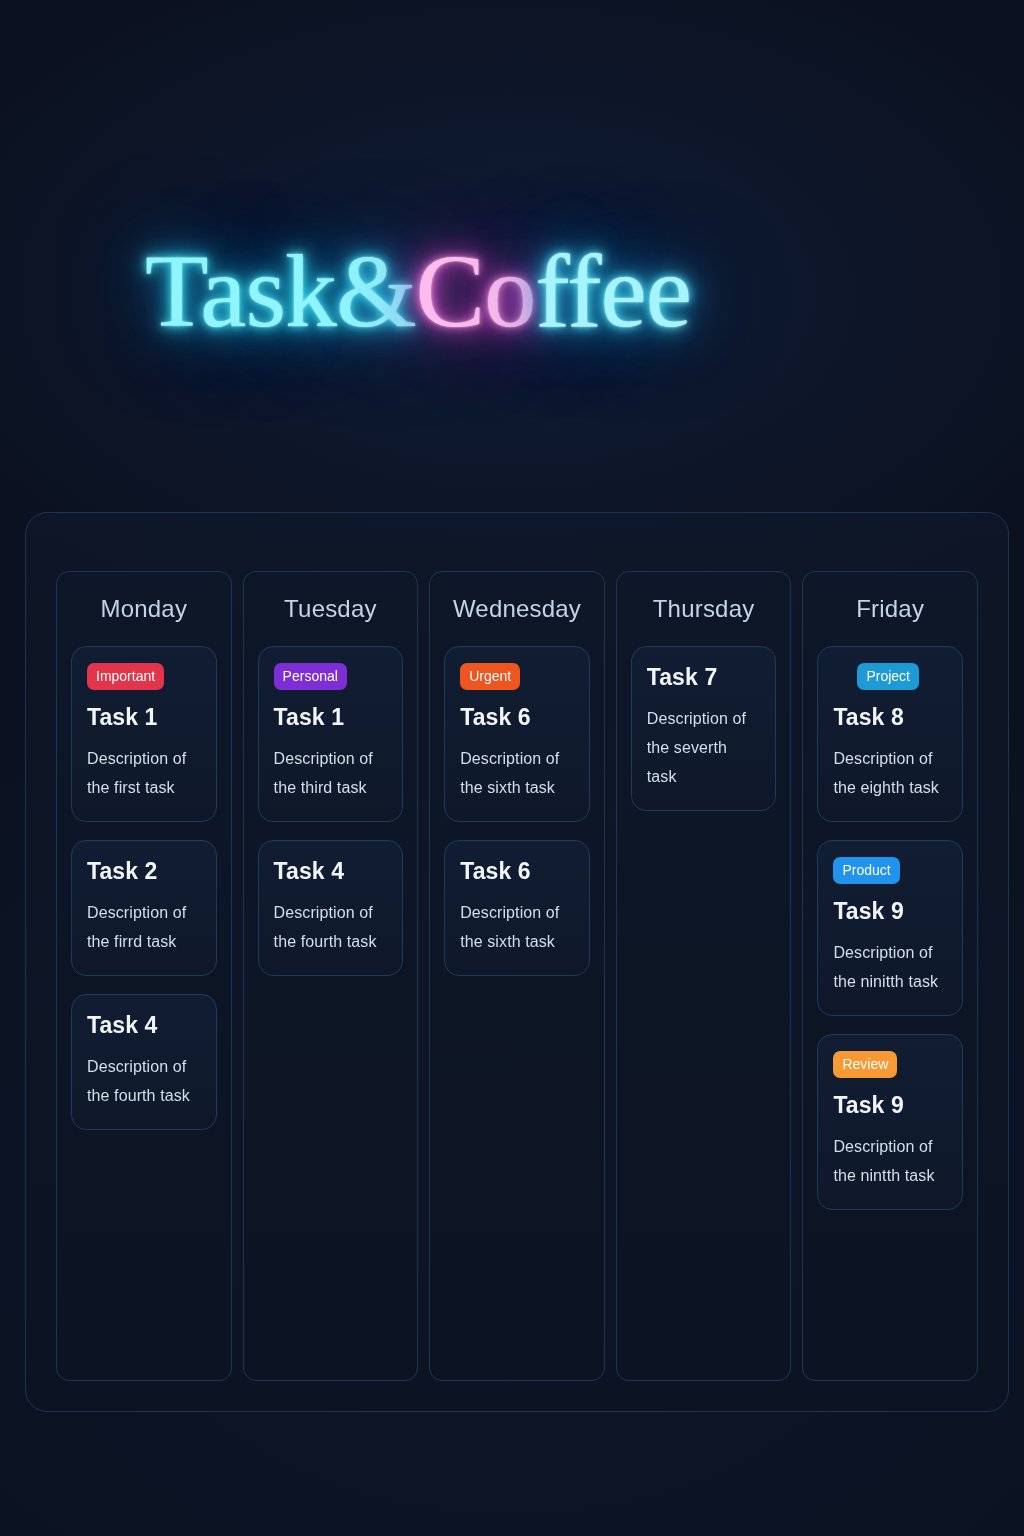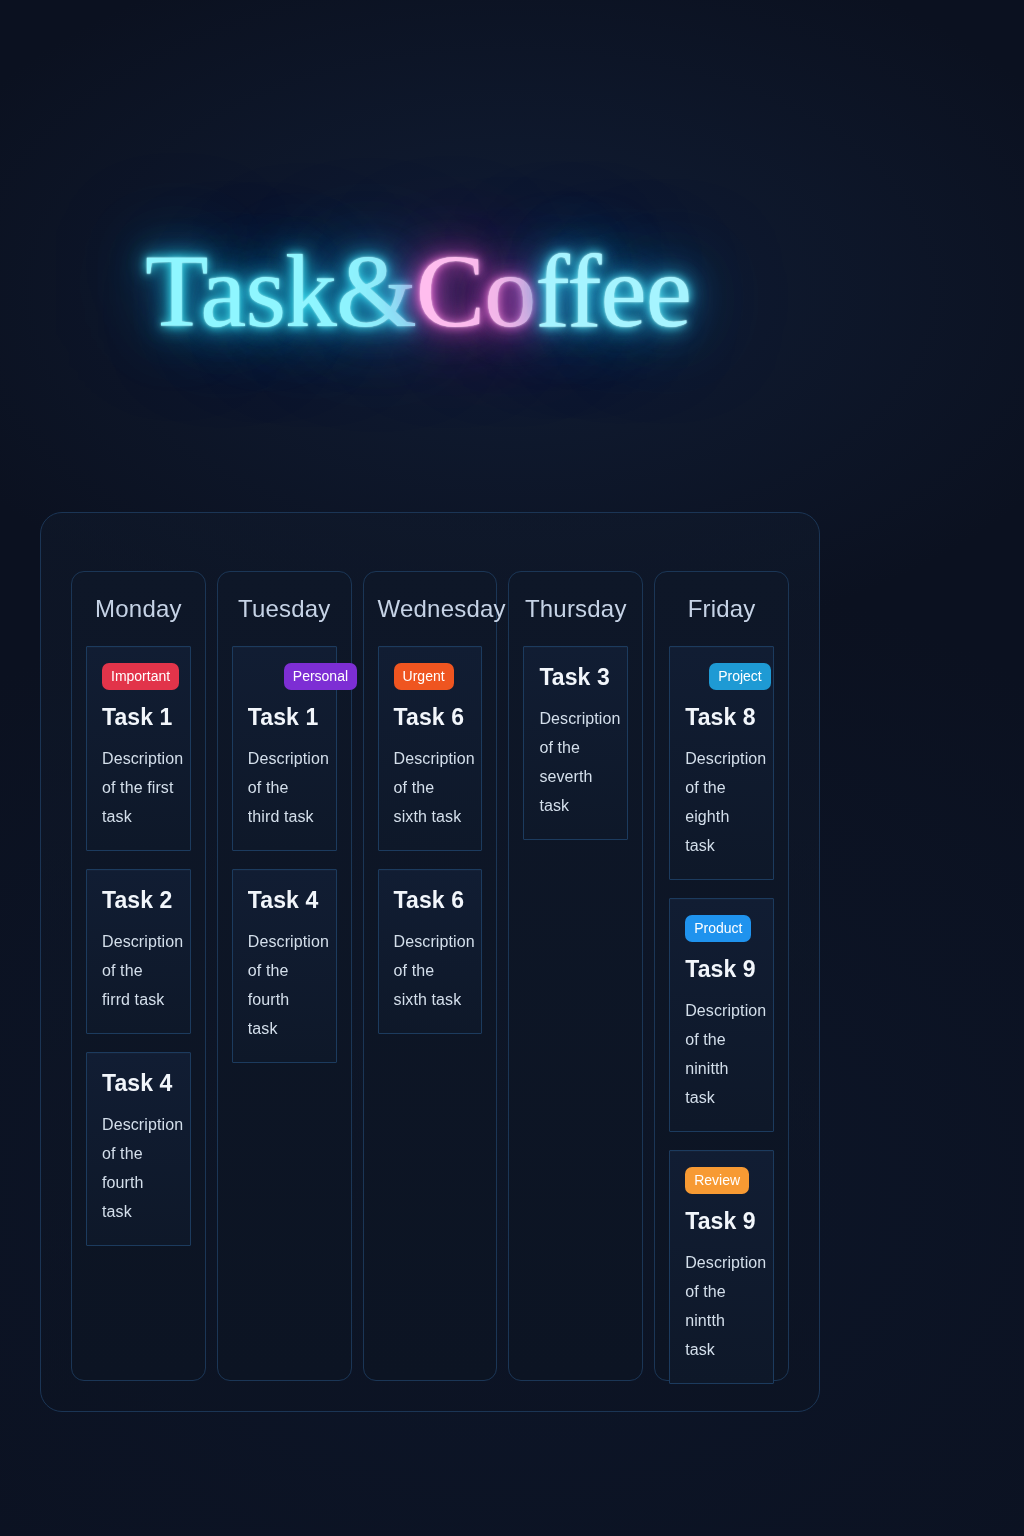"Monday" .board { left: 40px -> 25px; width: 780px -> 984px }
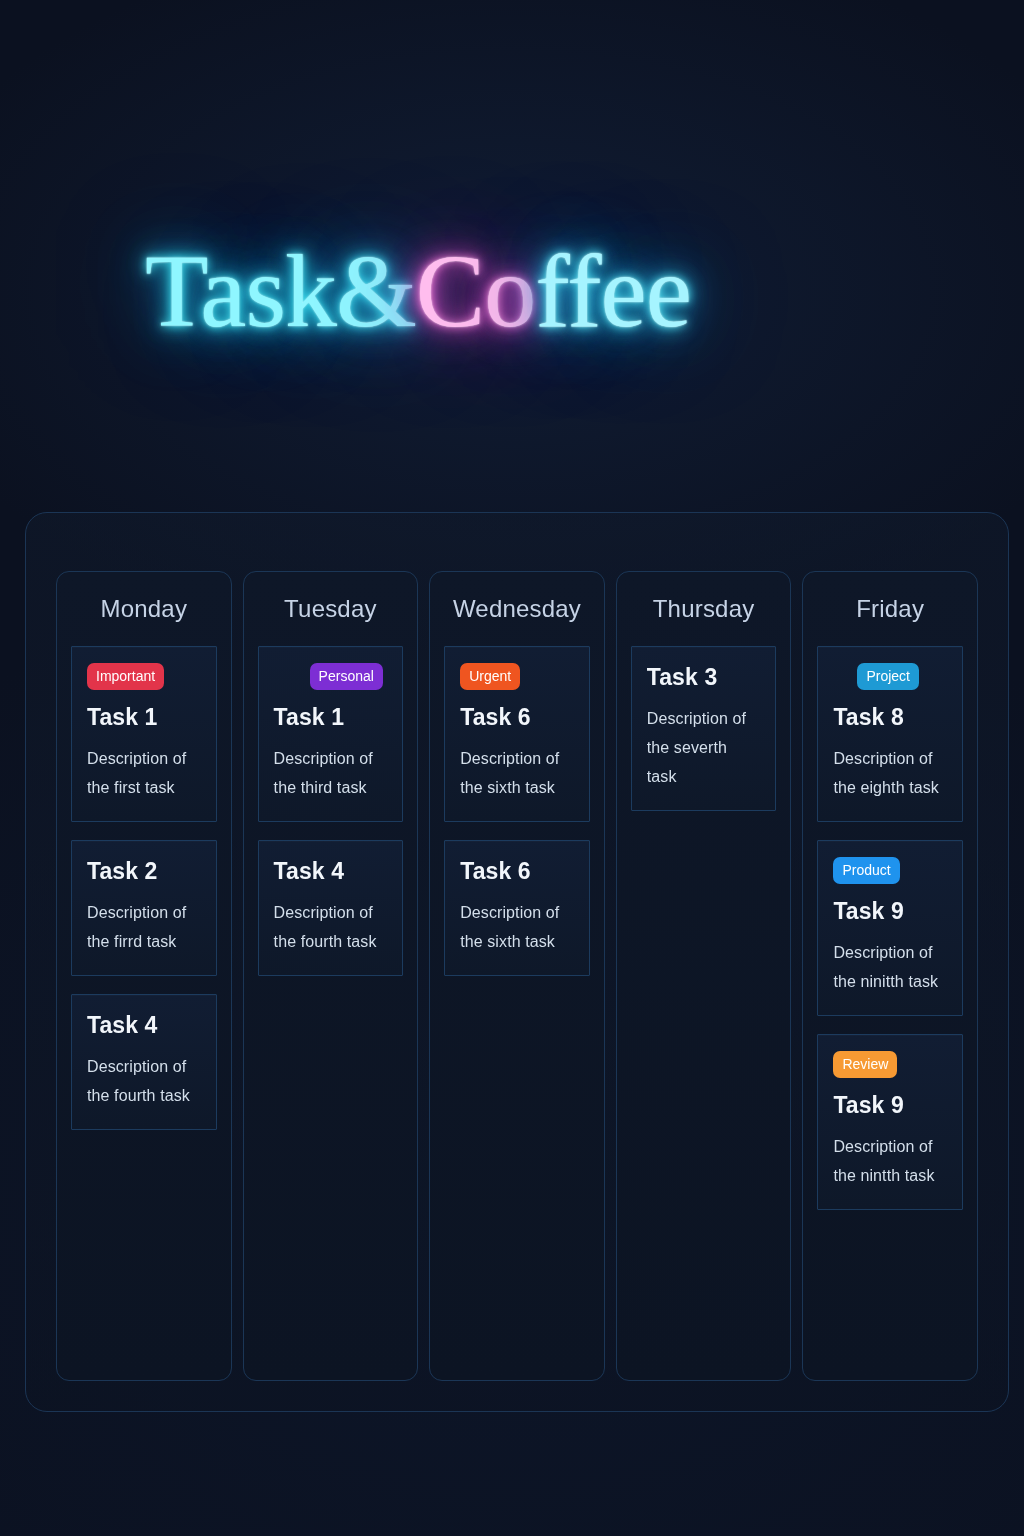"Important" .card { border-radius: 1px -> 15px }
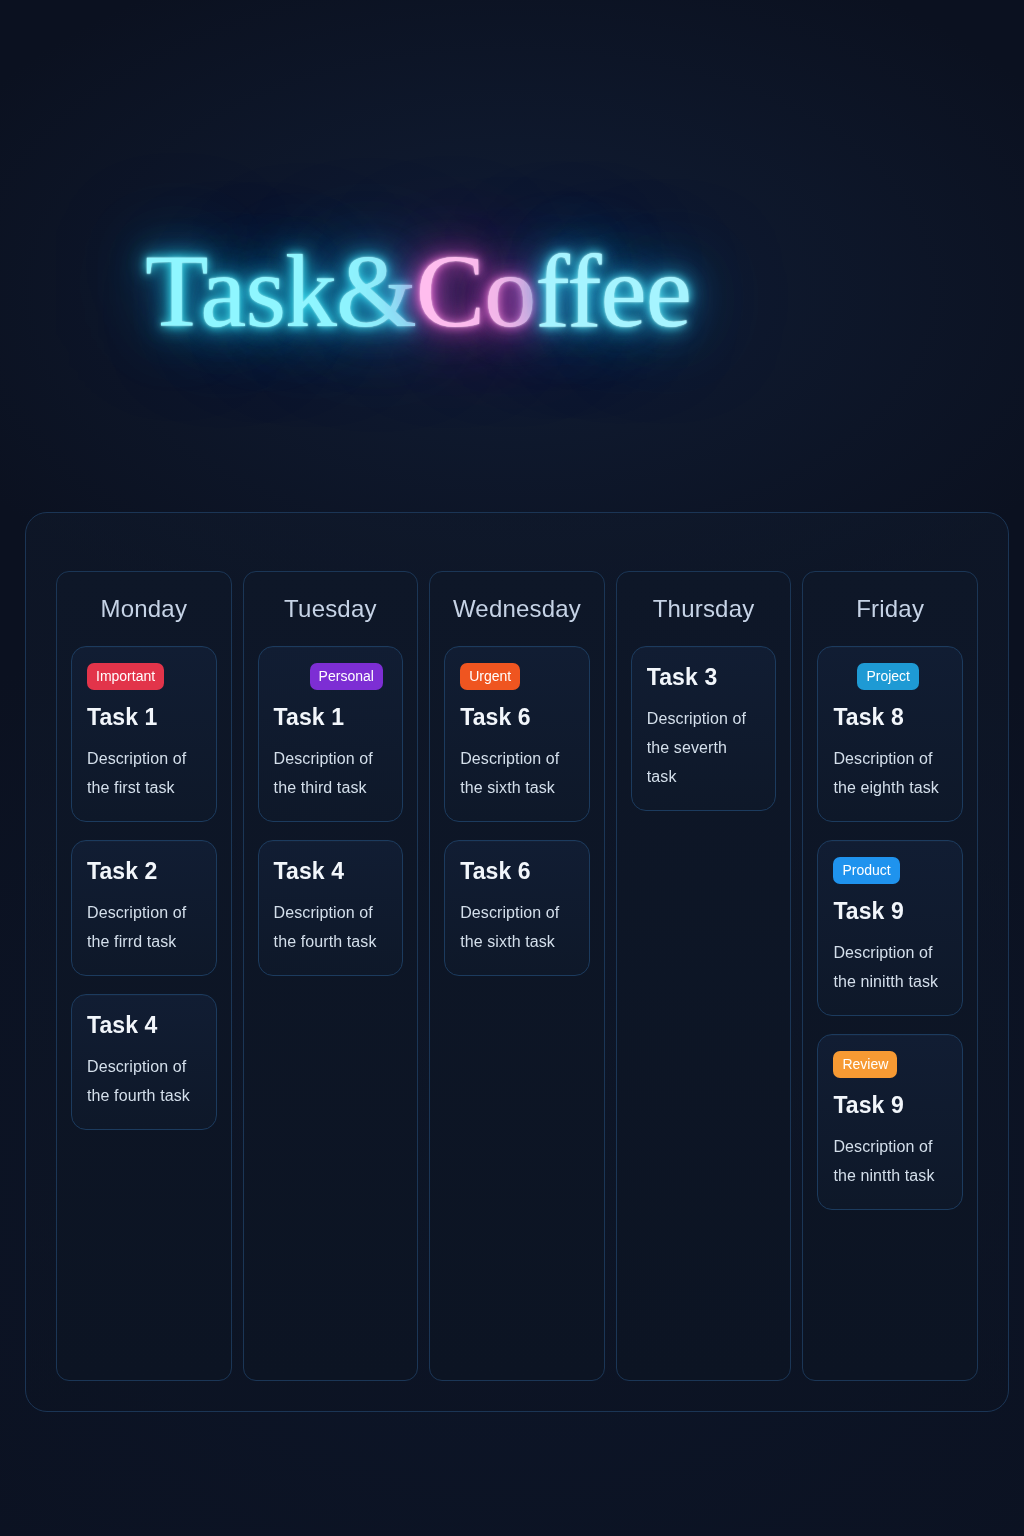"Personal" span.badge { margin-left: 36px -> none }
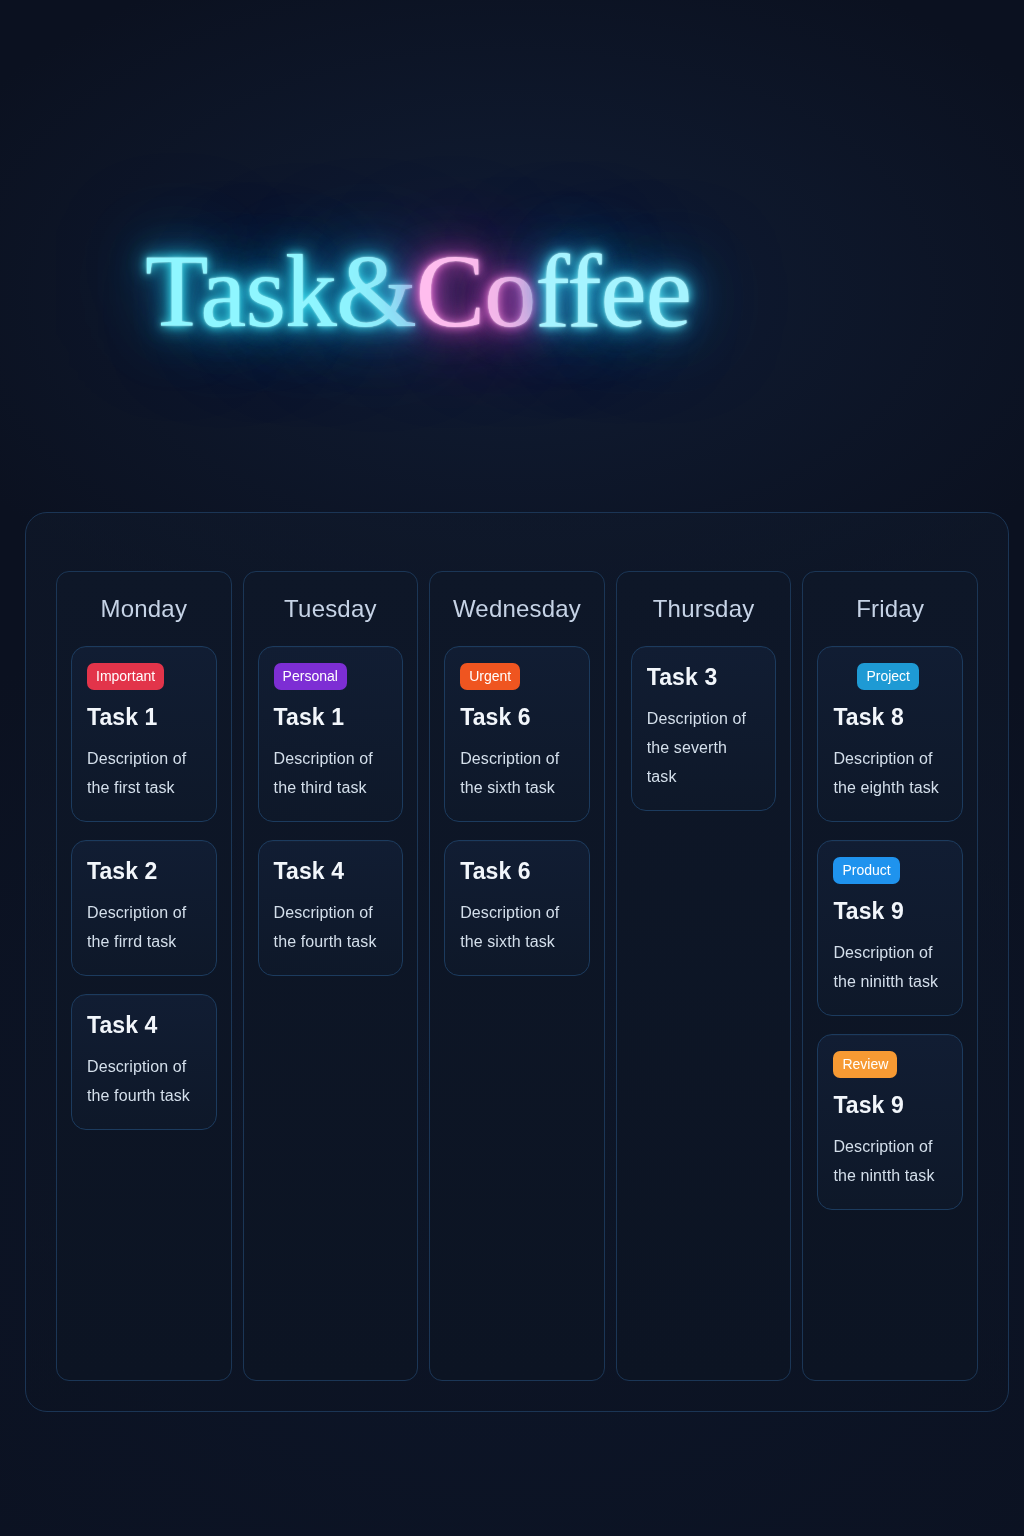"Task 3" div.card-title { text: 3 -> 7 }
